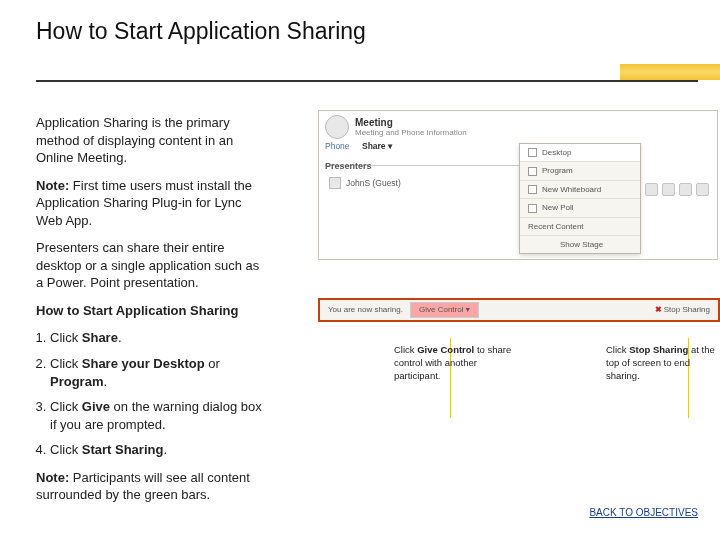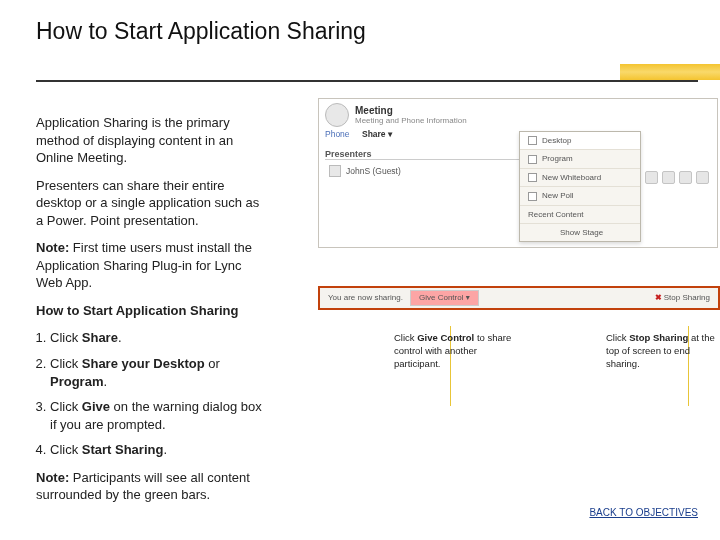"Meeting" .right { top: 0 -> 12px }
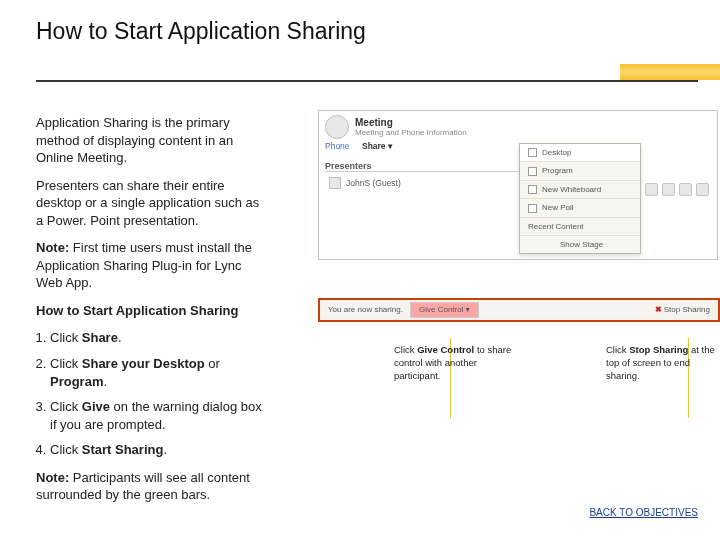"Phone Share ▾" .tabs { padding-bottom: 20px -> 14px }
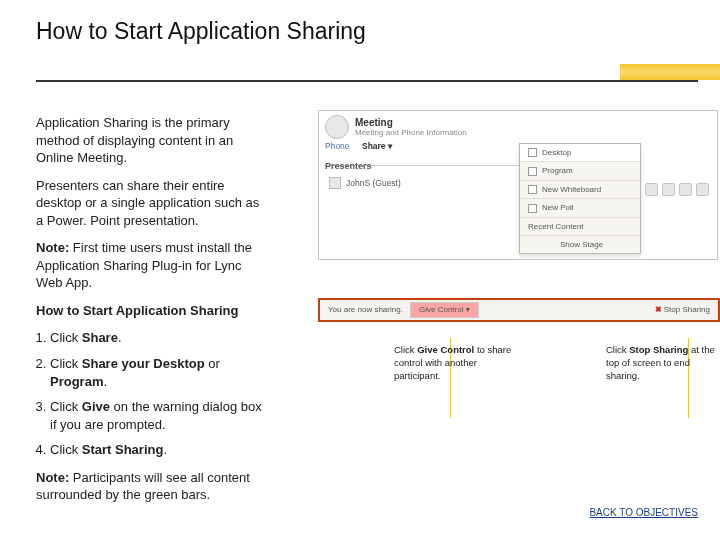"Presenters can share their entire" p { order: before "Note: First time users must" -> after "Note: First time users must" }
